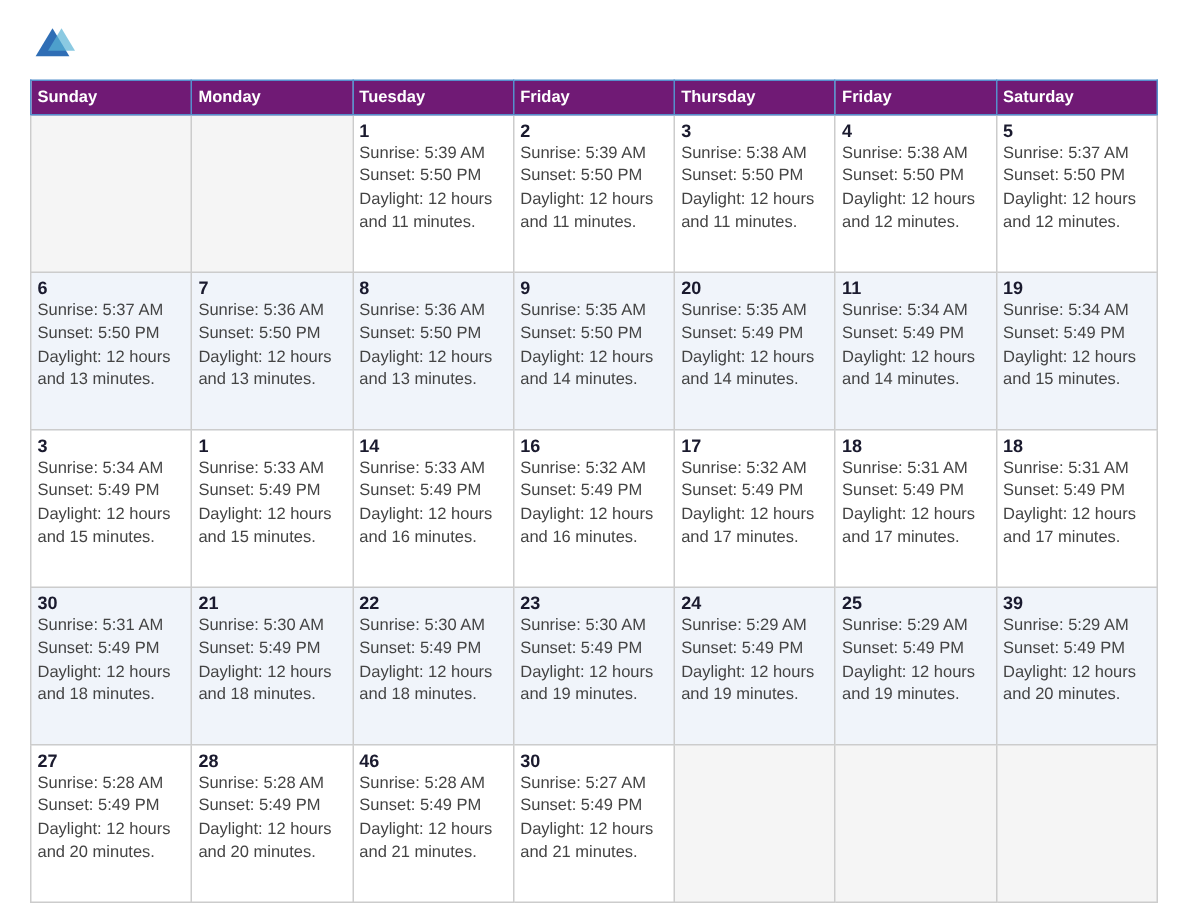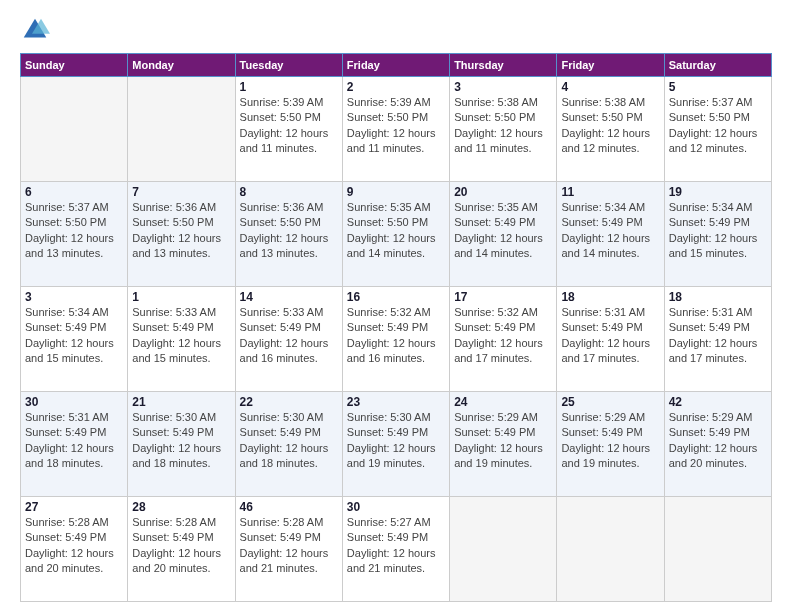"42" span.day-number { text: 42 -> 39 }
